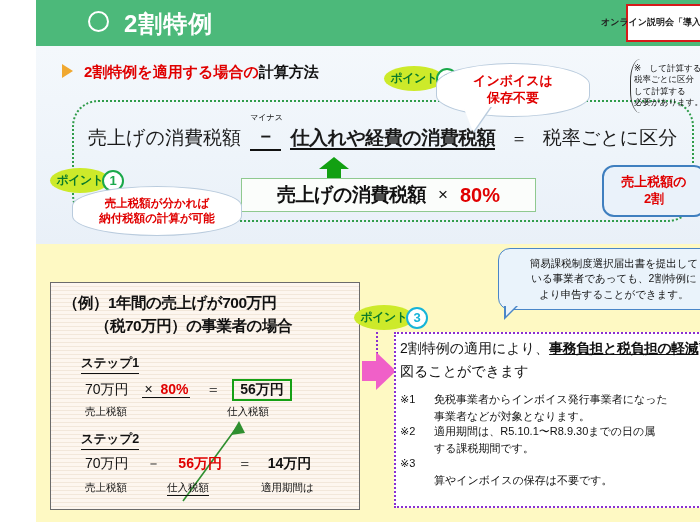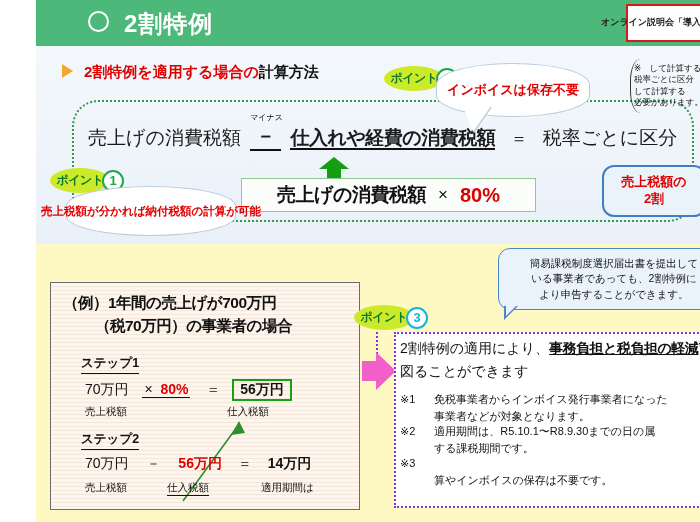"インボイスは" .bubble { flex-direction: row -> column }
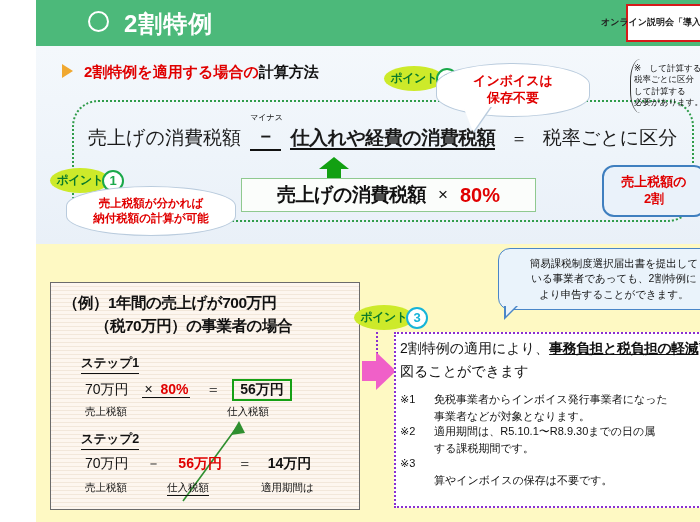"売上税額が分かれば" #bub1 { left: 30px -> 36px }
